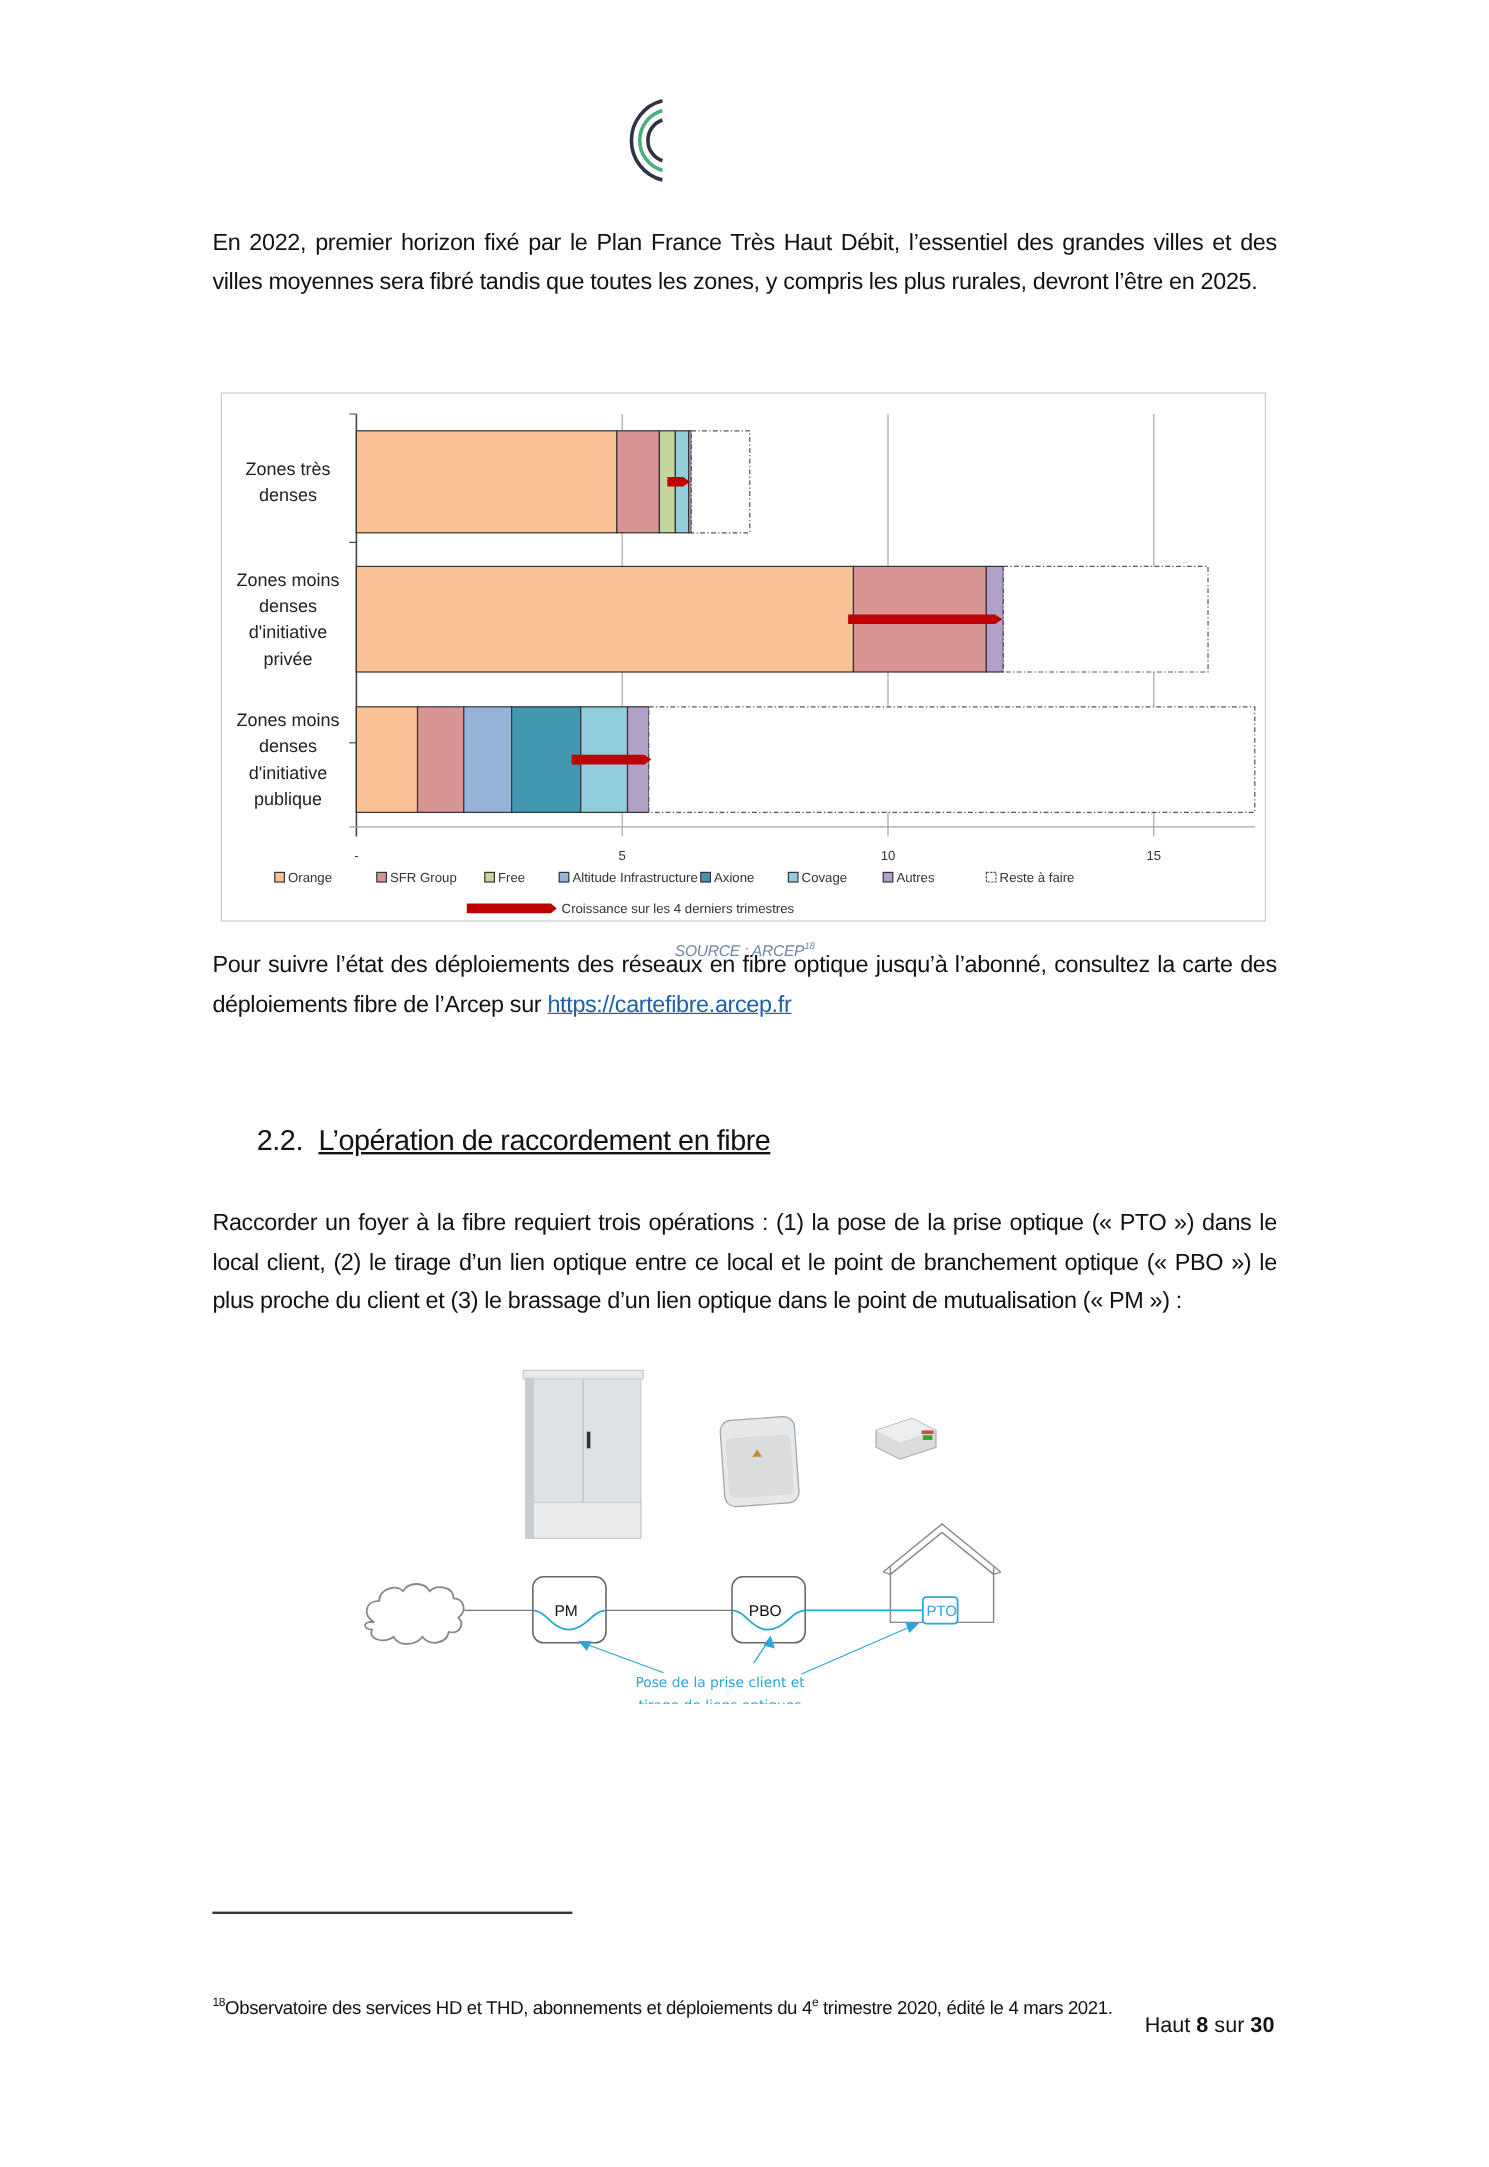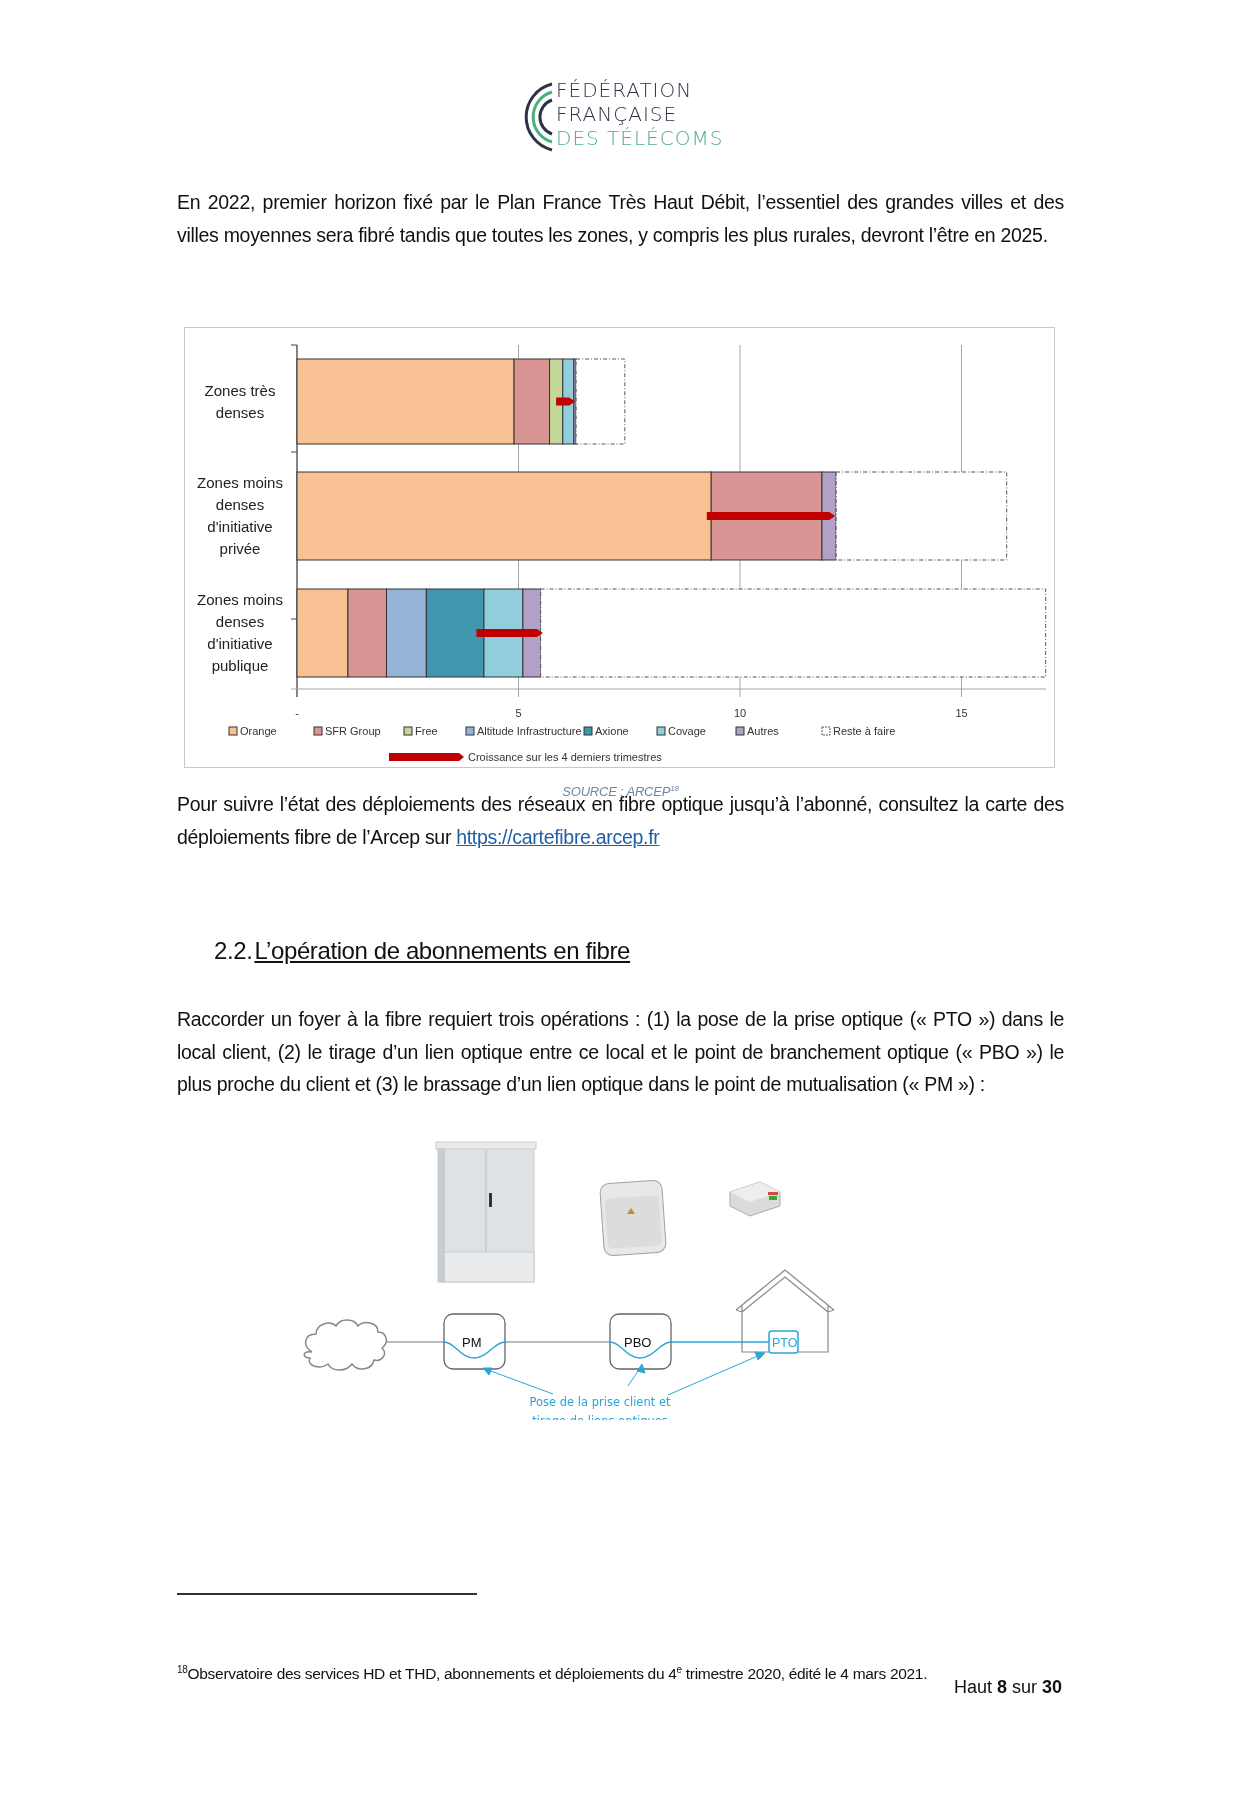"FÉDÉRATION" div.logo-text { html: <div> <span>FÉDÉRATION</span> <span>FRANÇAISE</span> <span>DES TÉLÉCOMS</span> </div> -> none }
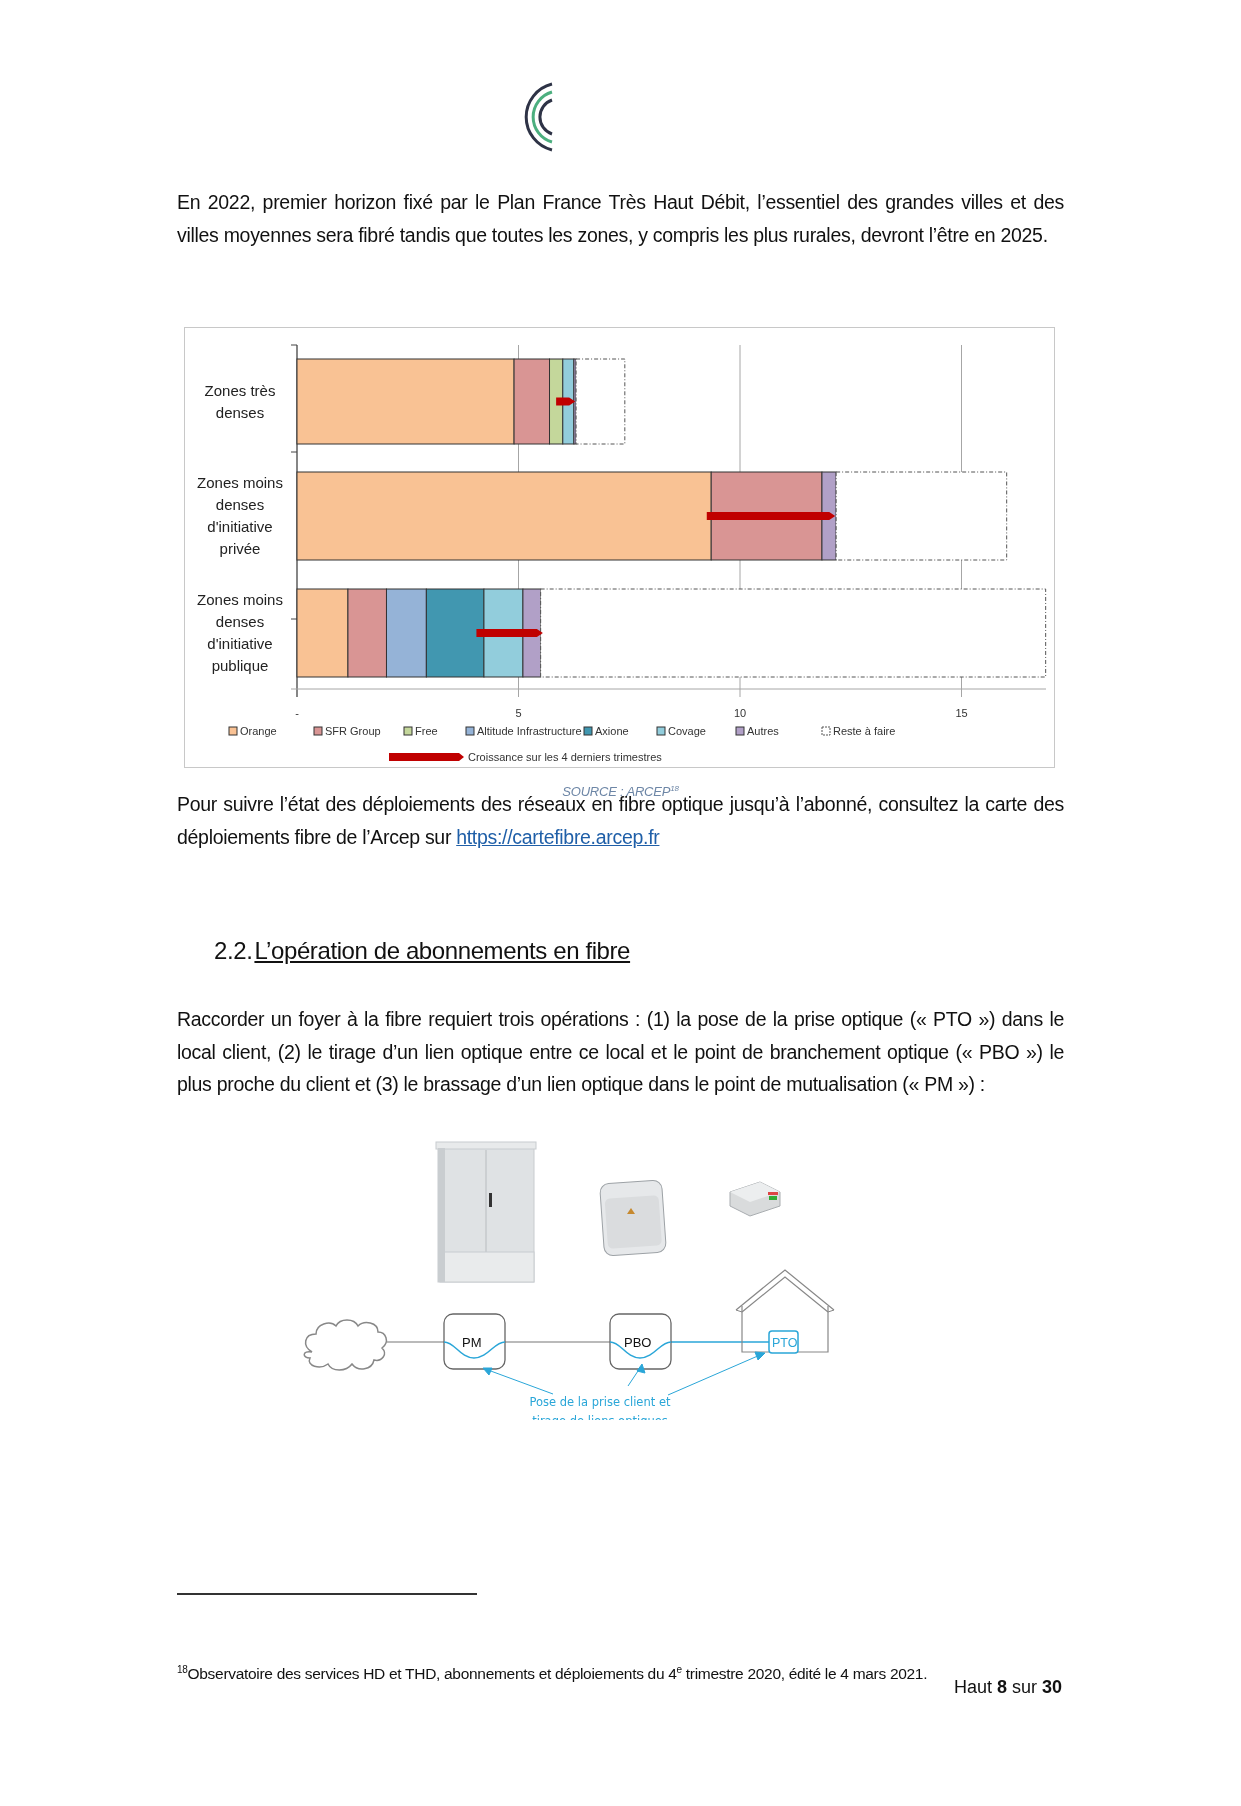"2.2." .heading .num { margin-right: 2px -> 13px }
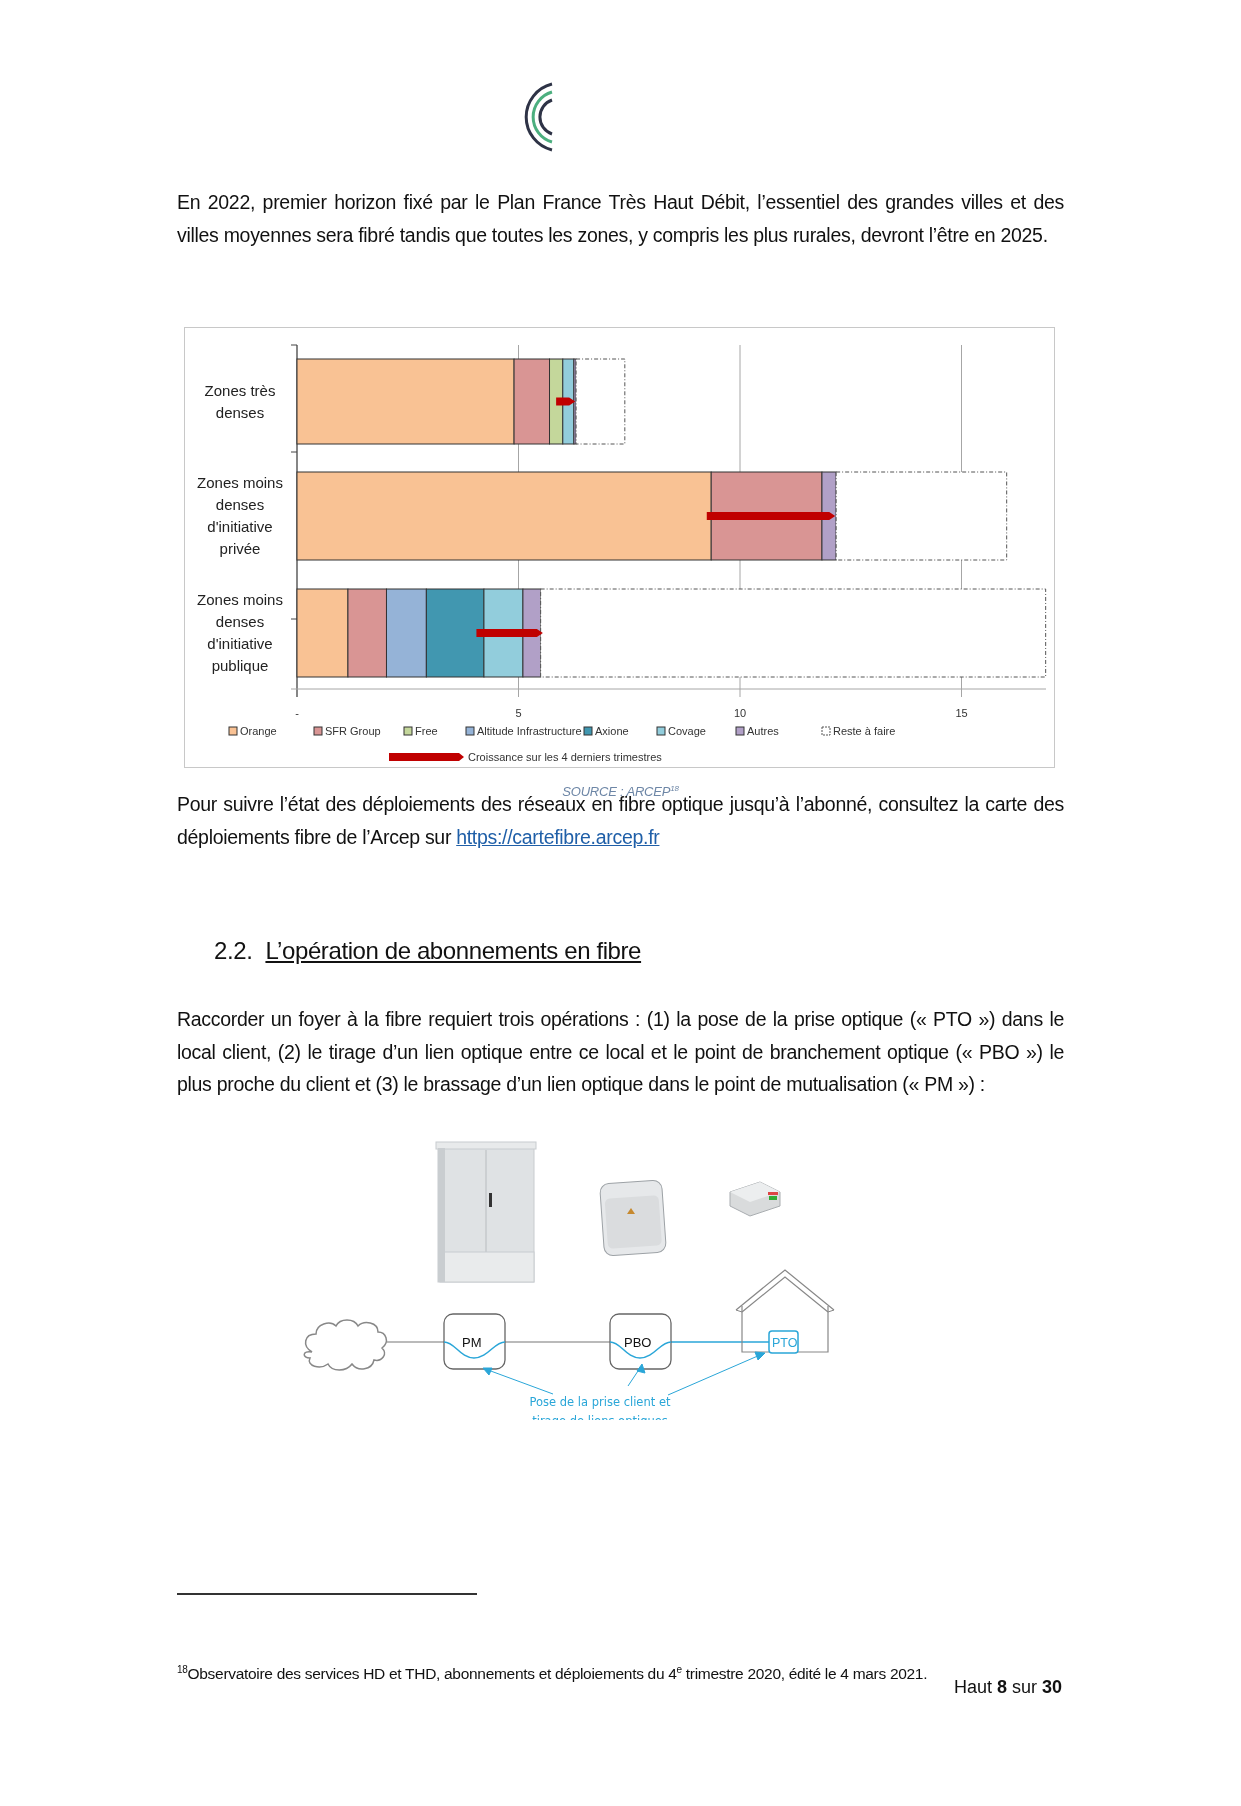"L’opération de abonnements en fibre" span.title { text: abonnements -> raccordement }
